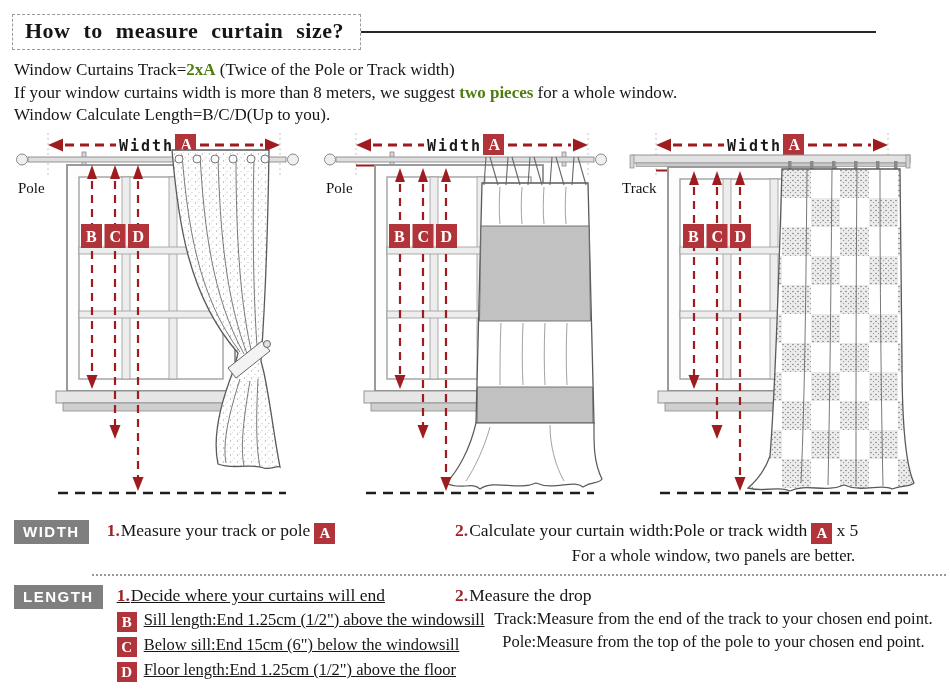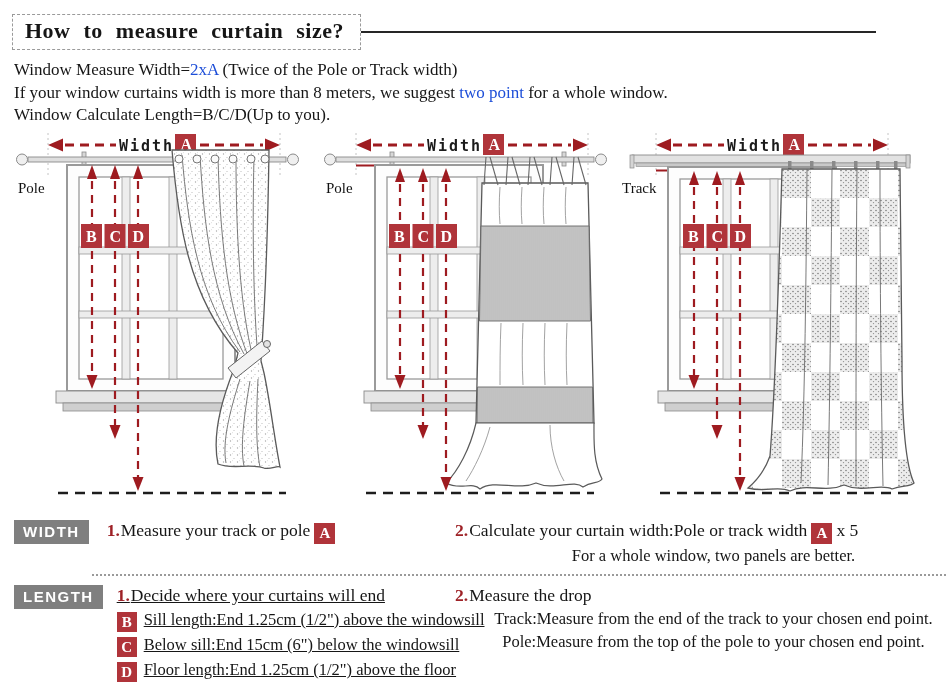"Window Measure Width=" span { text: Measure Width -> Curtains Track }
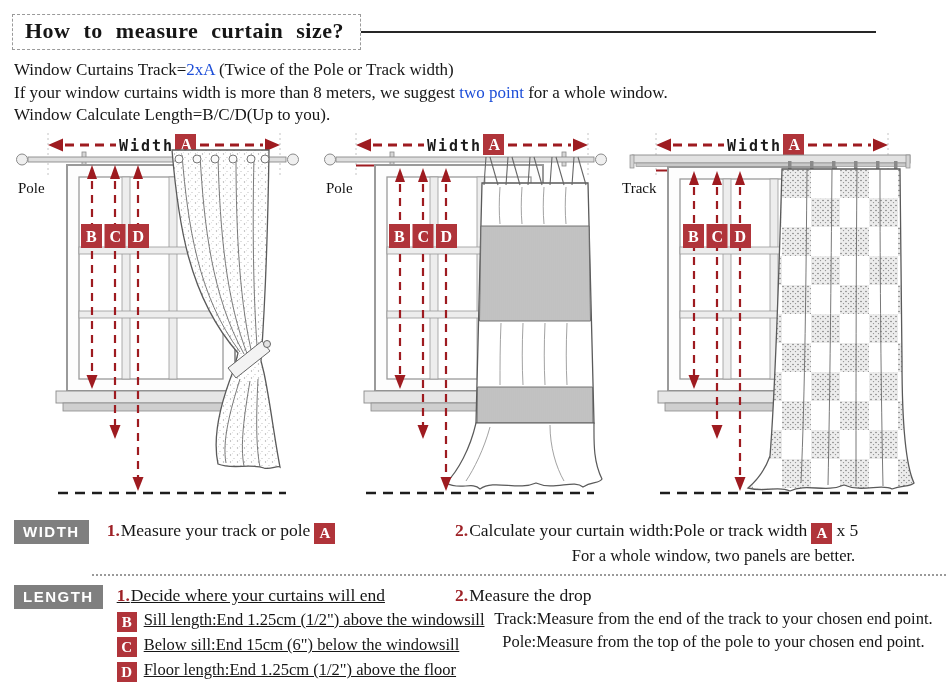"2xA" .hl { color: #1d4ed8 -> #4d7c0f; font-weight: normal -> bold }
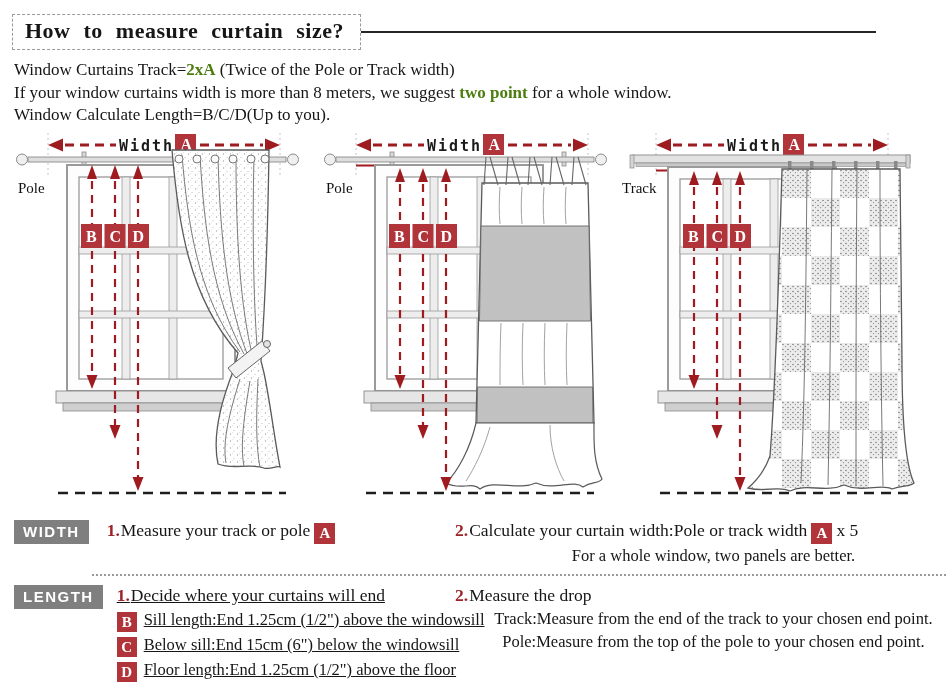"two point" span.hl { text: point -> pieces }
